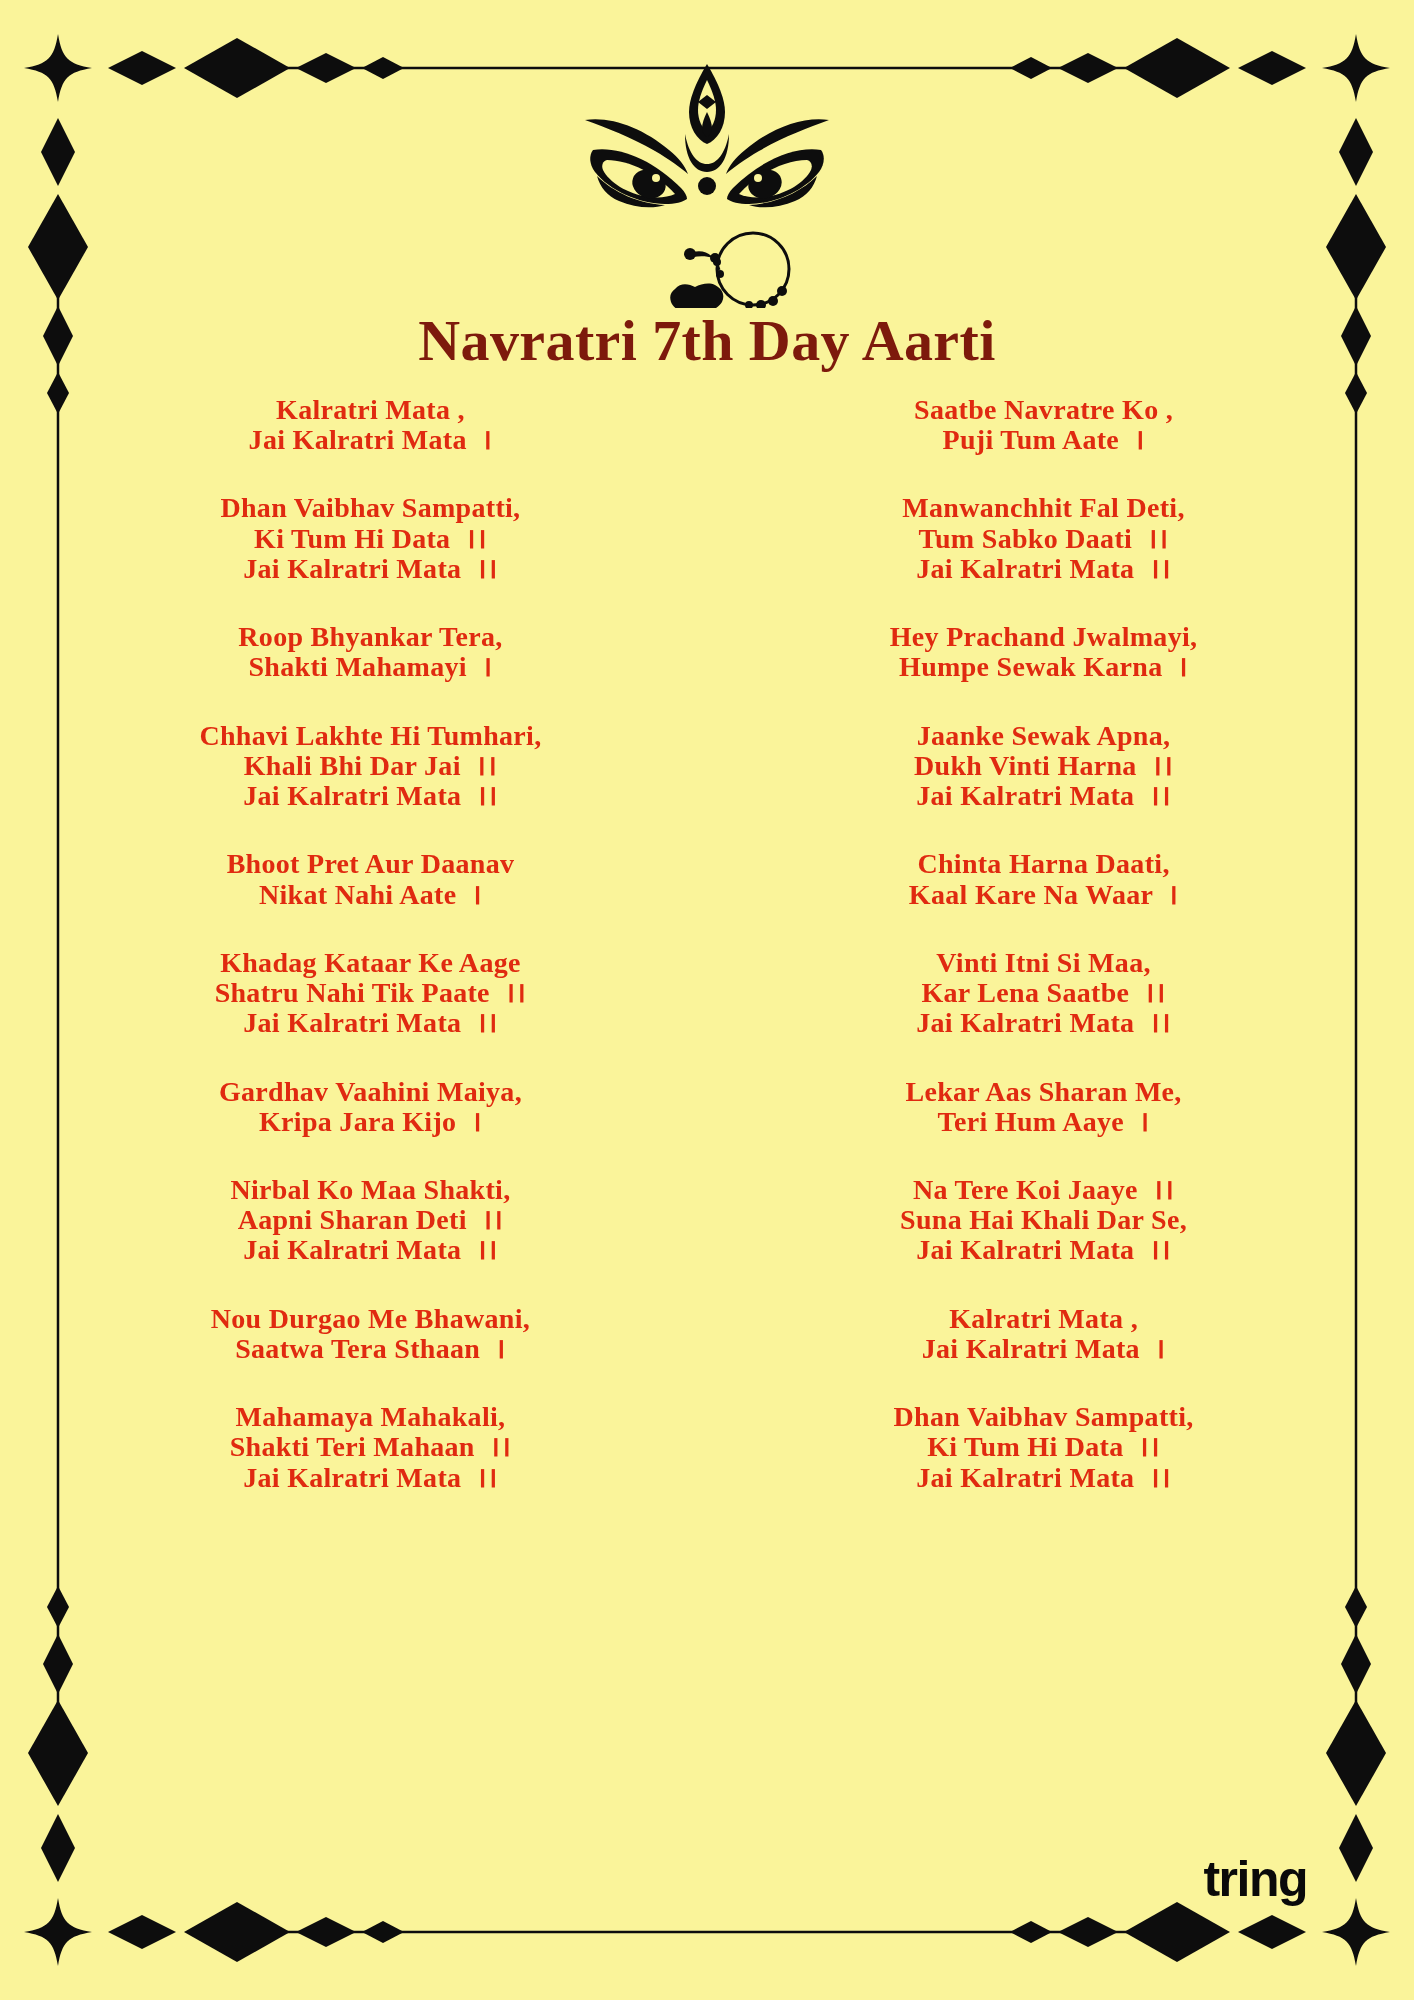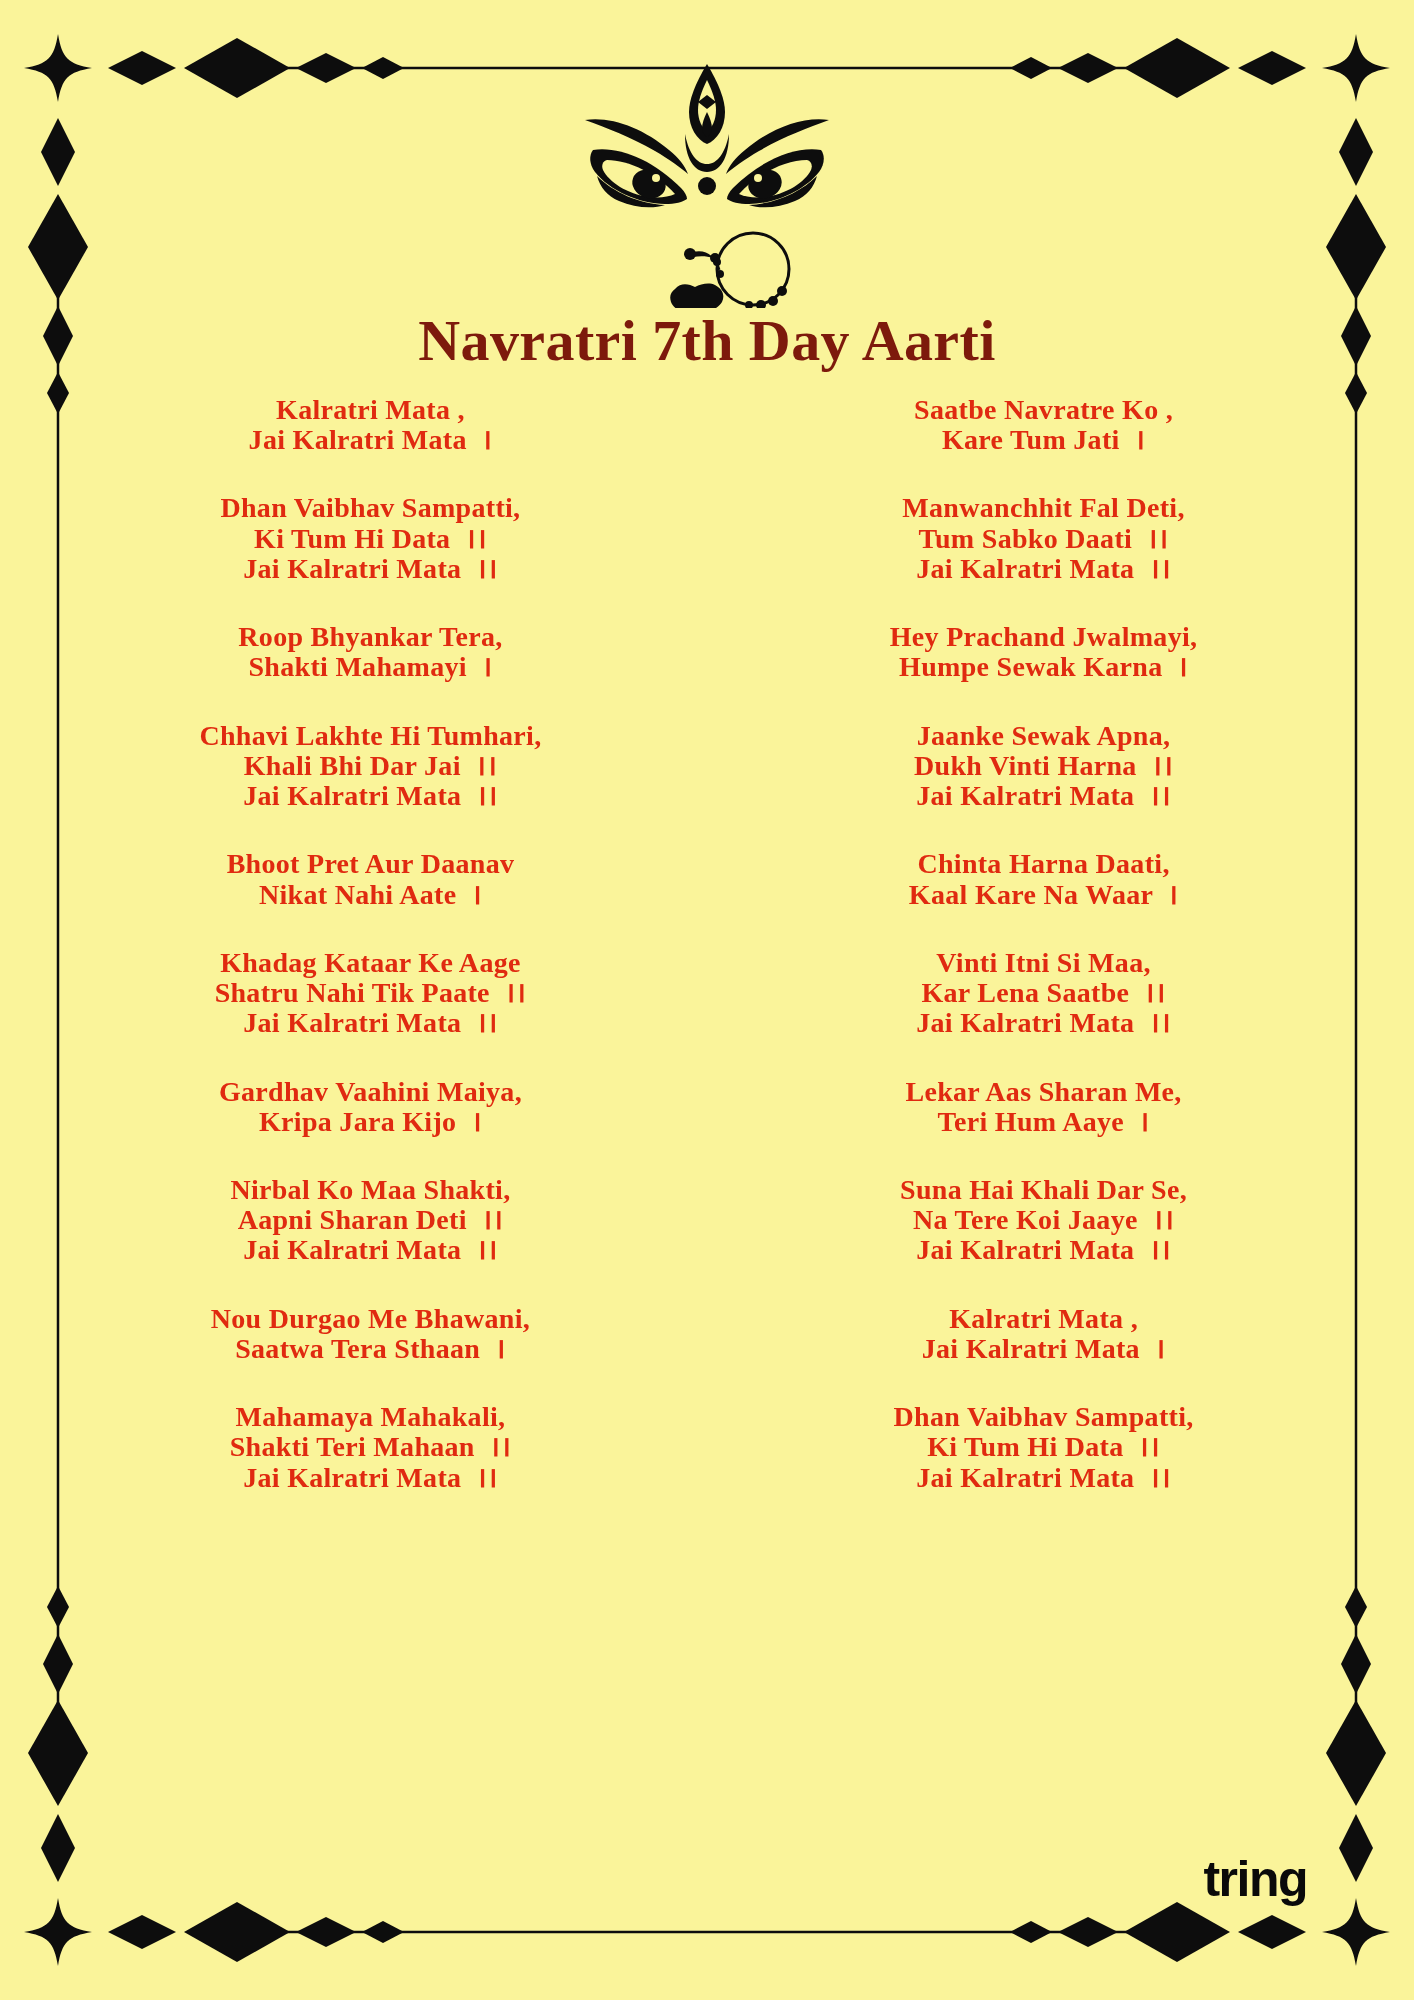"Kare Tum Jati ।" span.line { text: Kare Tum Jati -> Puji Tum Aate }
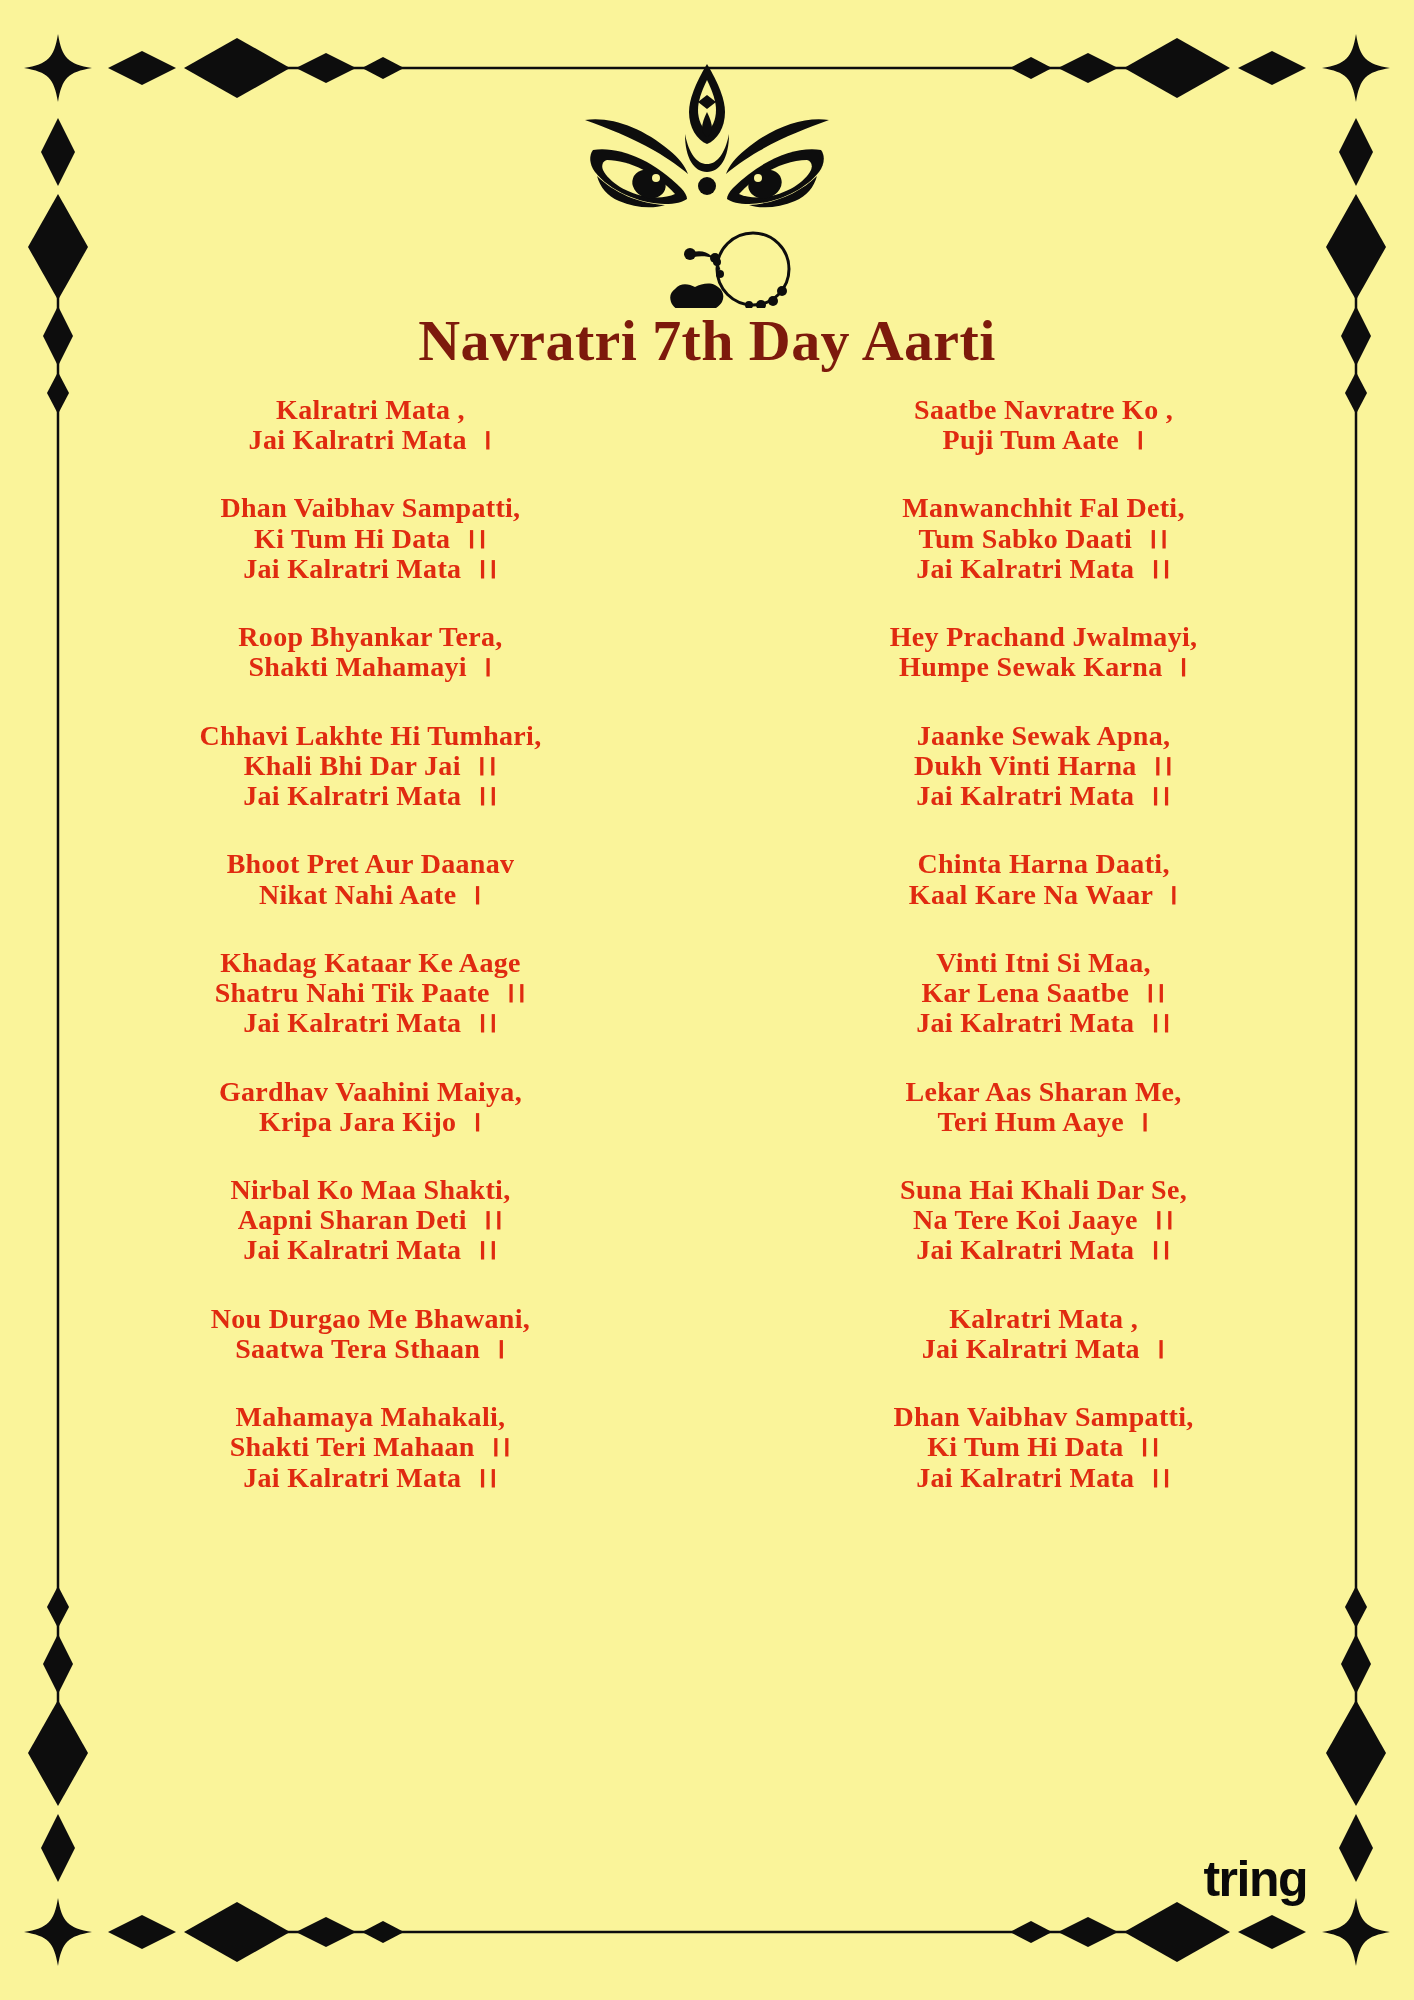"Suna Hai Khali Dar Se," span.line { order: before "Na Tere Koi Jaaye ।।" -> after "Na Tere Koi Jaaye ।।" }
